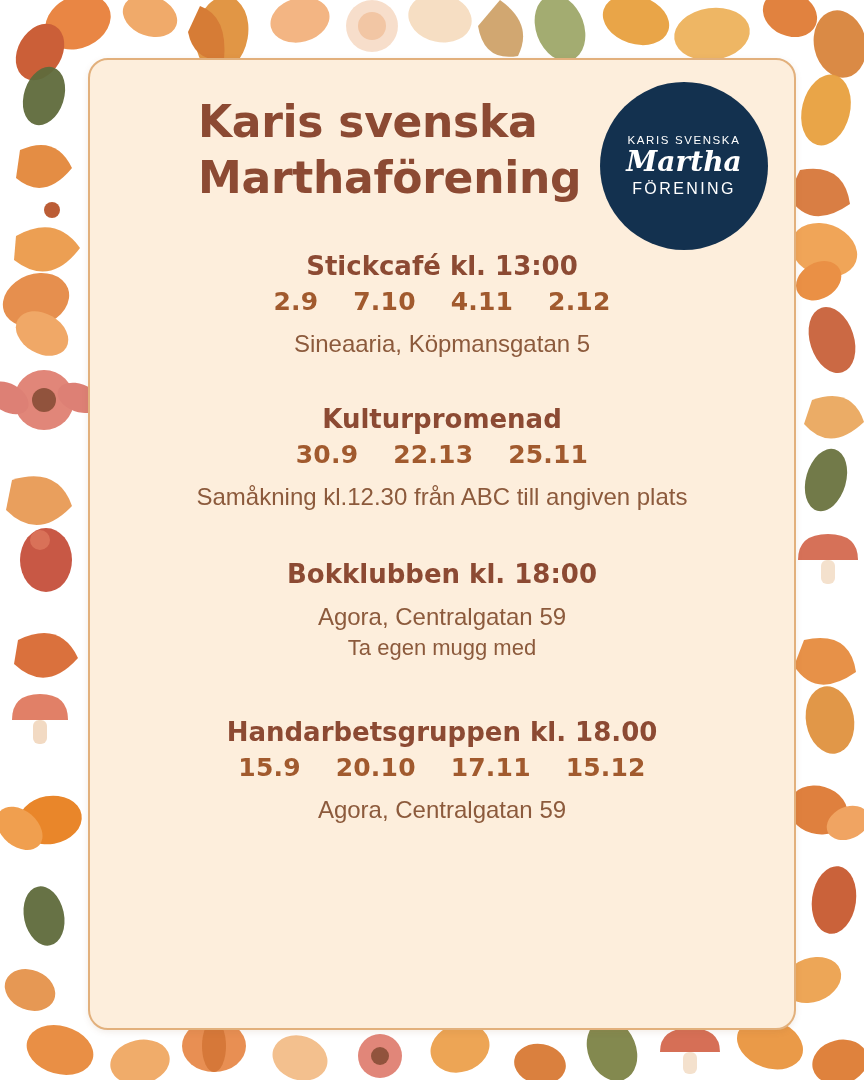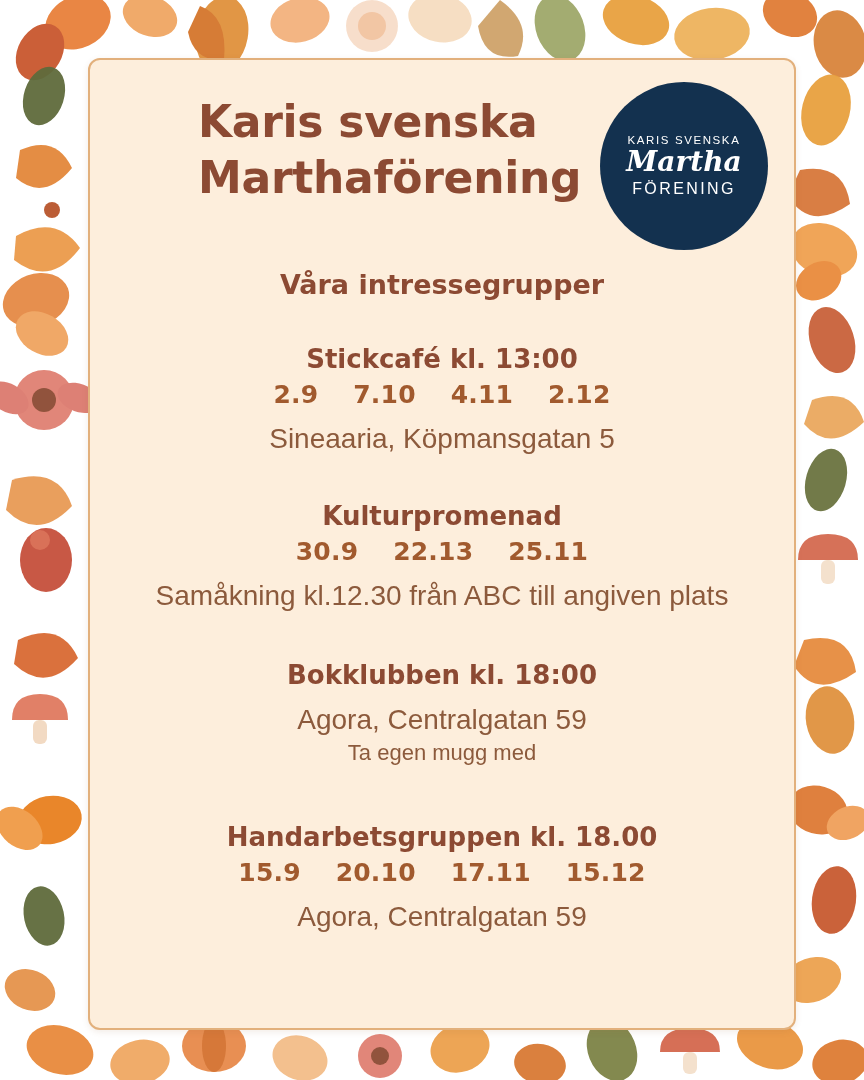"Karis svenska" .card { border-radius: 12px -> 20px }
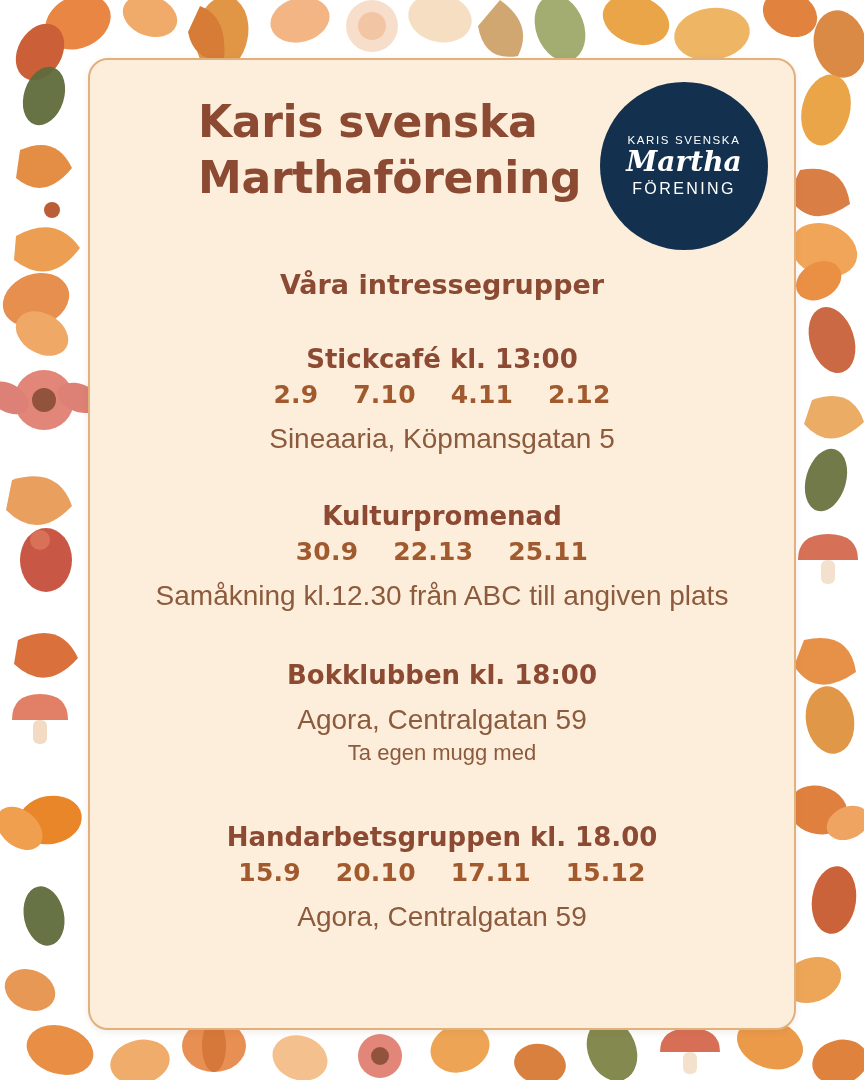"Våra intressegrupper" h2.subtitle { html: <h2>Våra intressegrupper</h2> -> none }
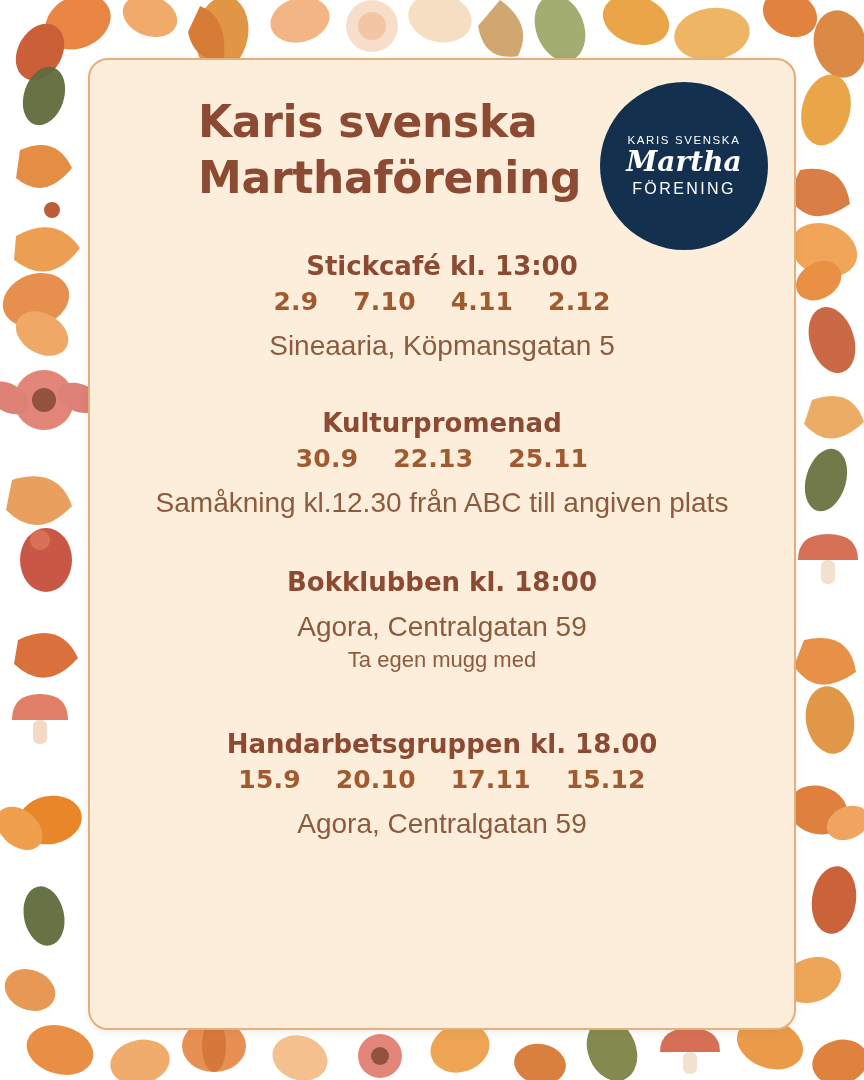"Sineaaria, Köpmansgatan 5" .group-place { font-size: 28px -> 24px }
